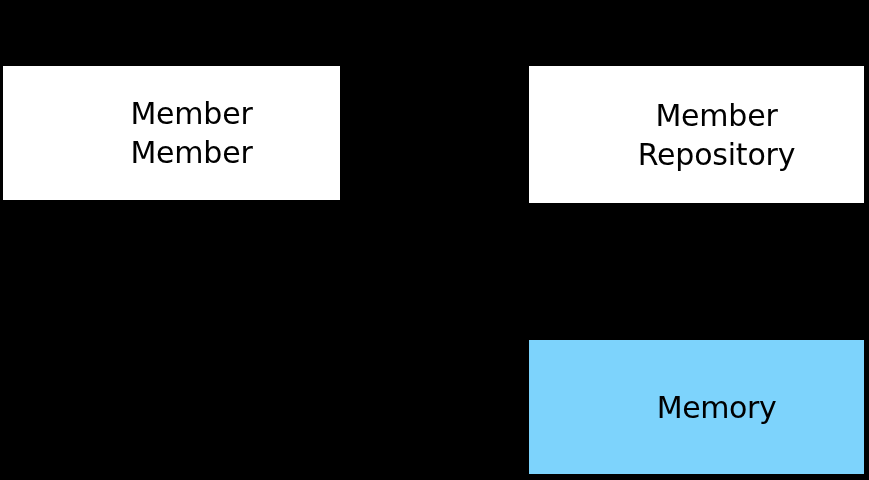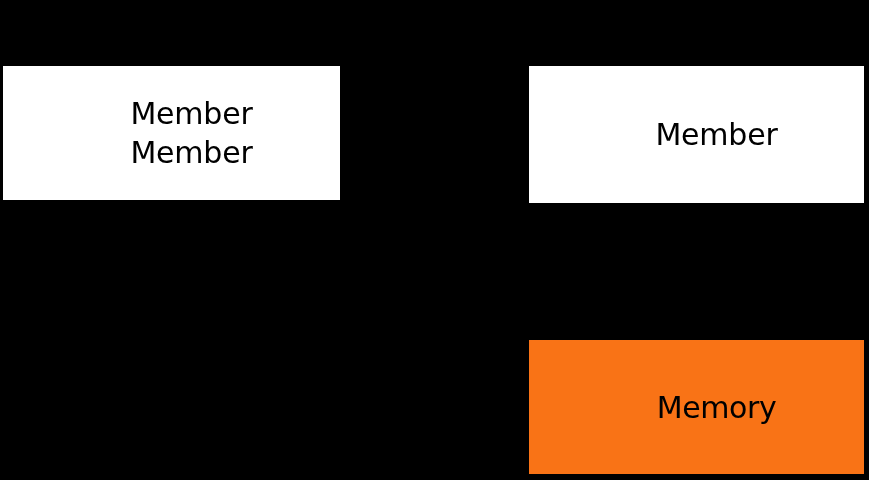"Repository" span.node-line { html: none -> <span>Repository</span> }
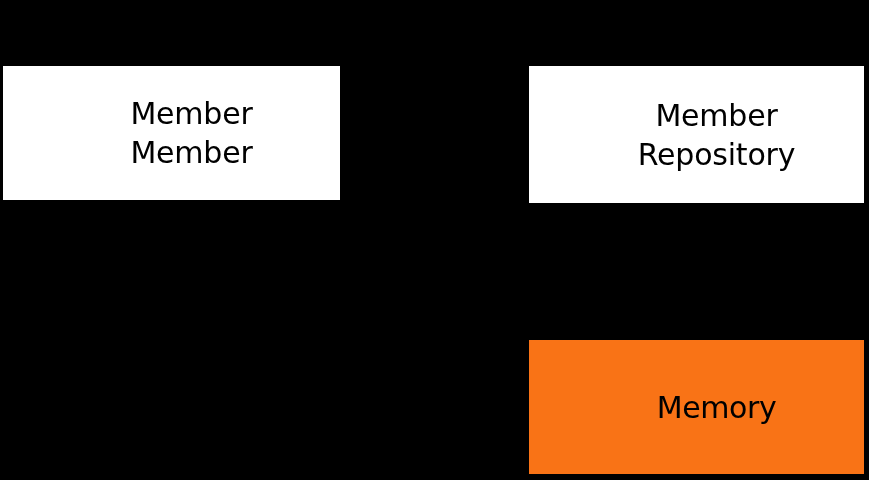"Memory" div.node-box { background: #f97316 -> #7dd3fc }
